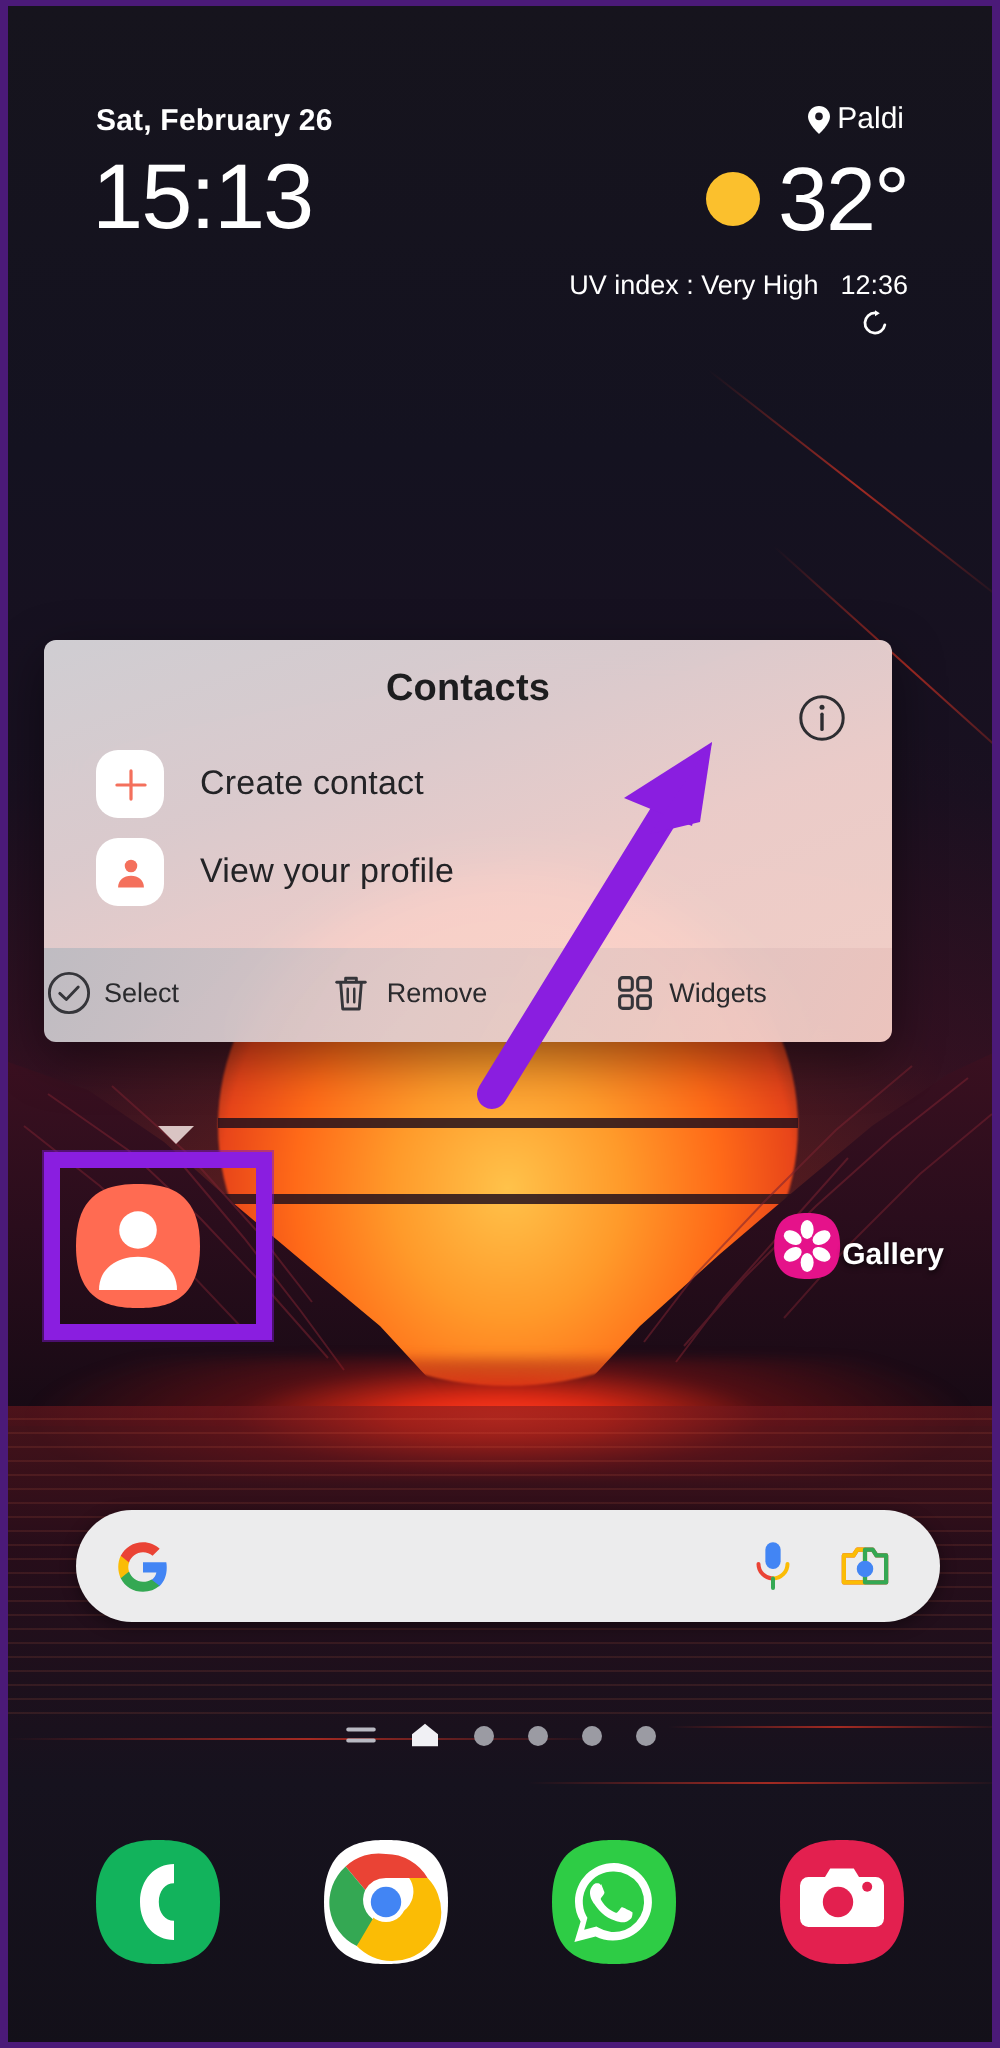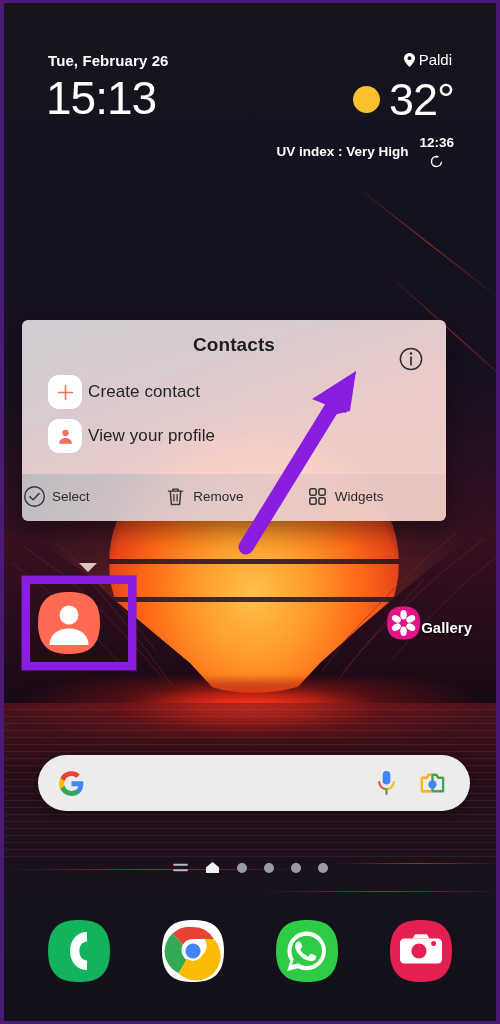"Tue, February 26" div { text: Tue -> Sat }
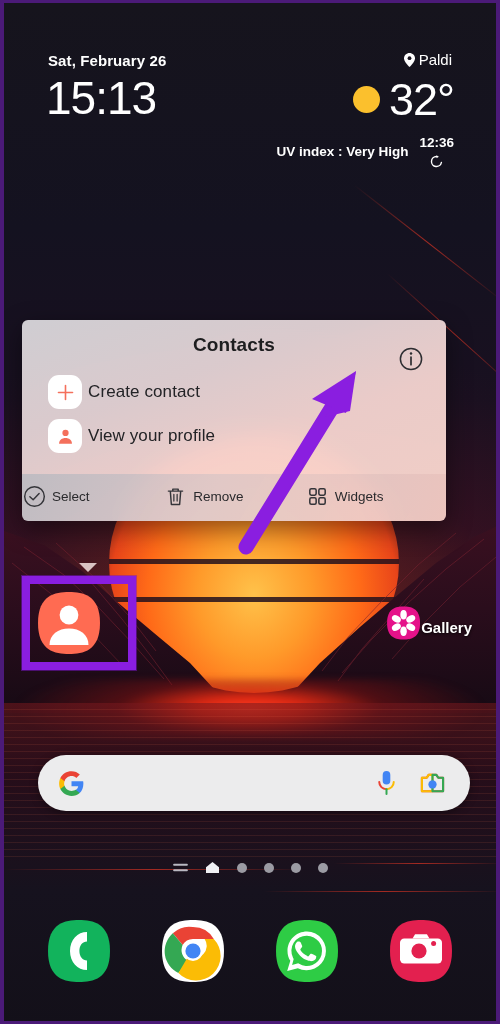"UV index : Very High" #uvrow { align-items: center -> none; font-weight: bold -> normal }
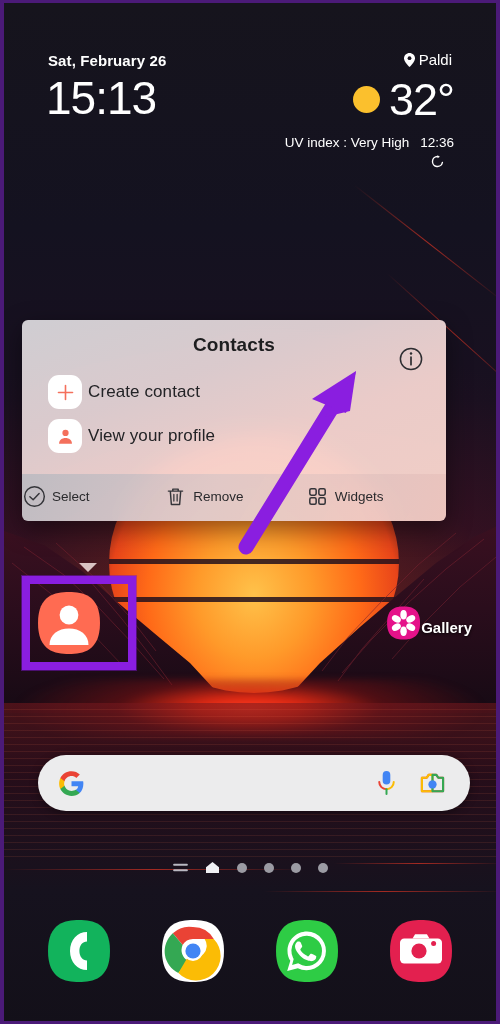"Create contact" .menu-row { gap: 6px -> 18px }
